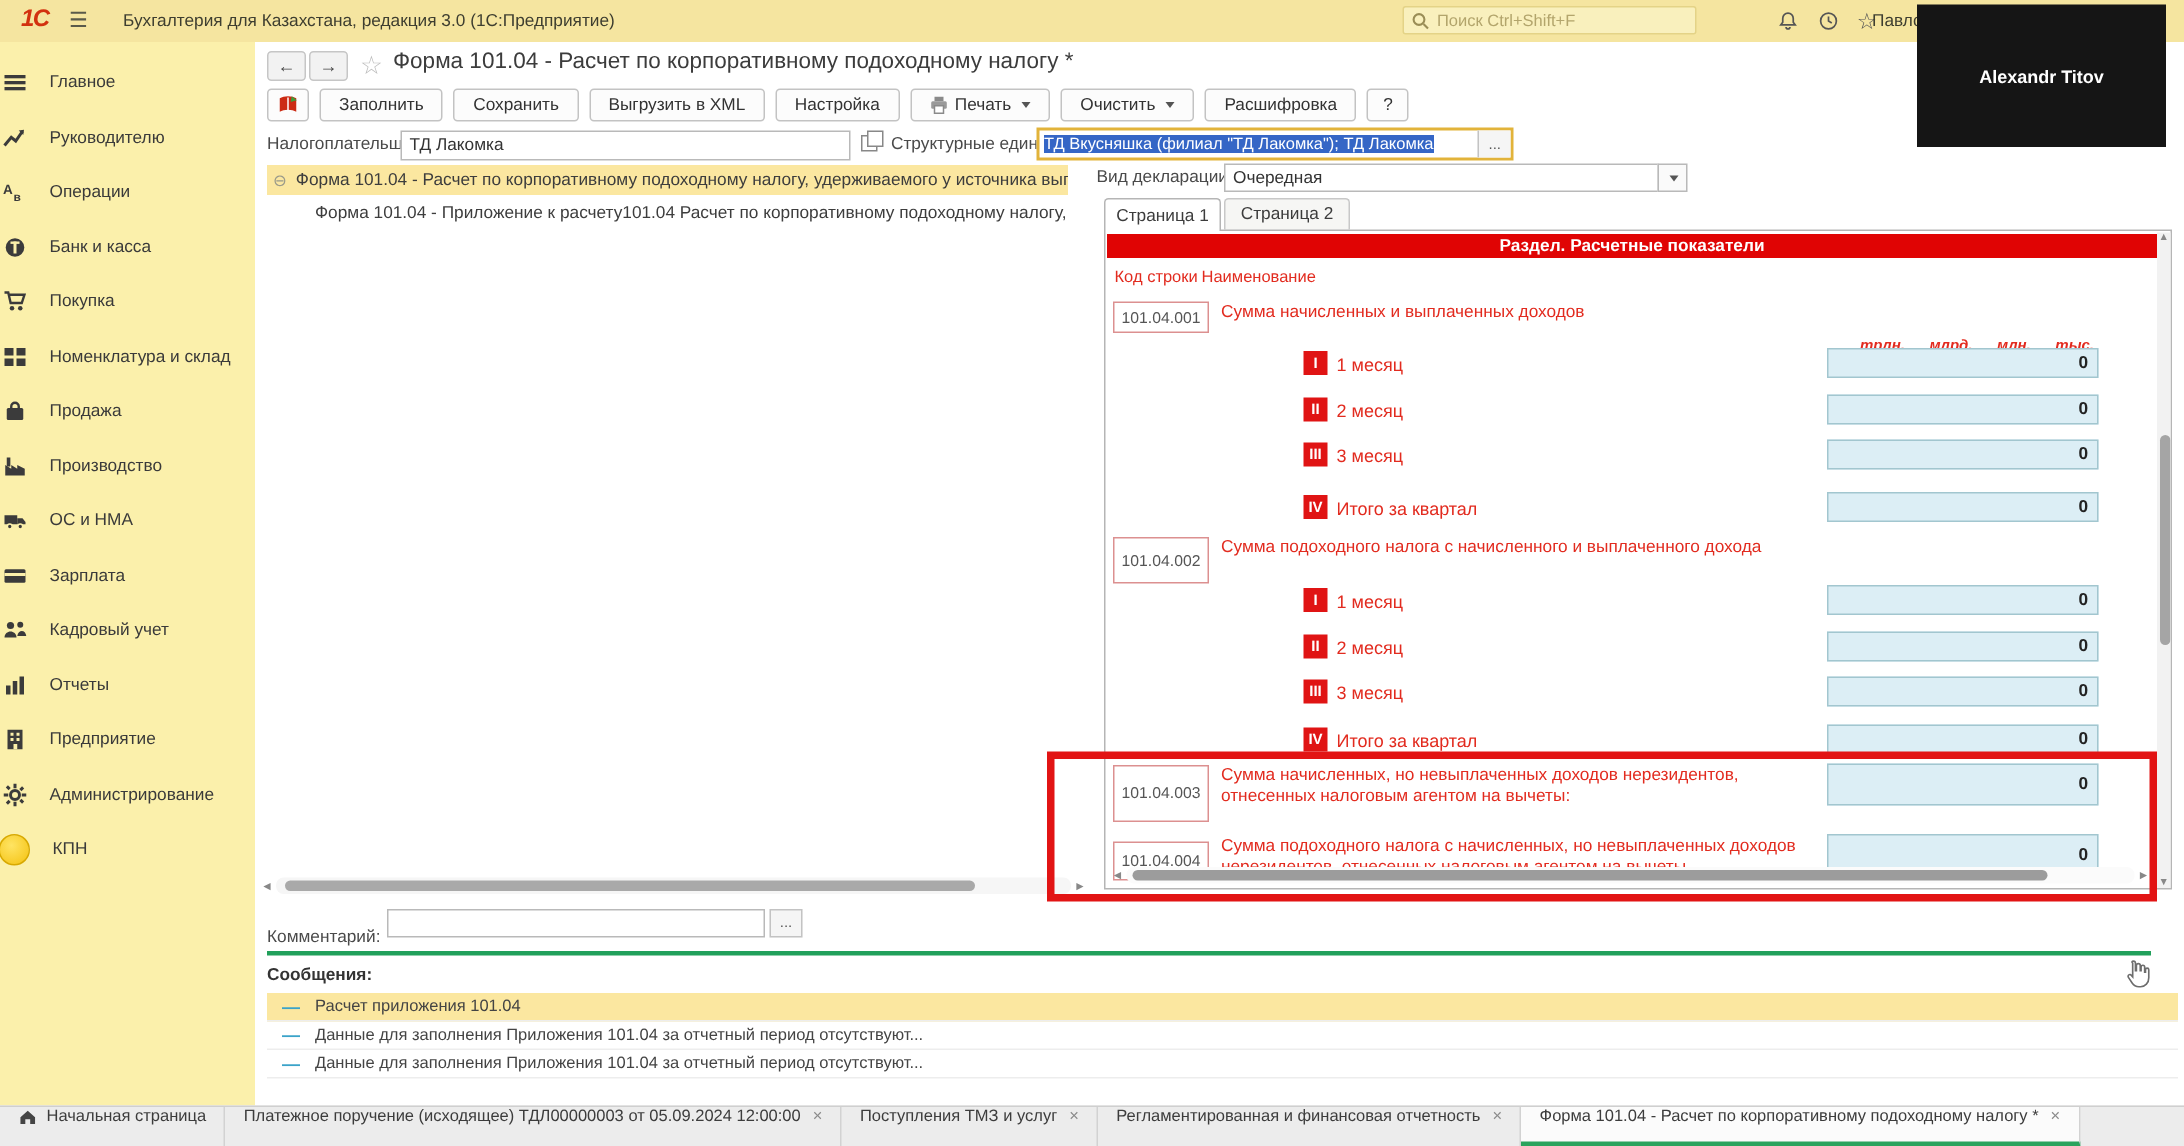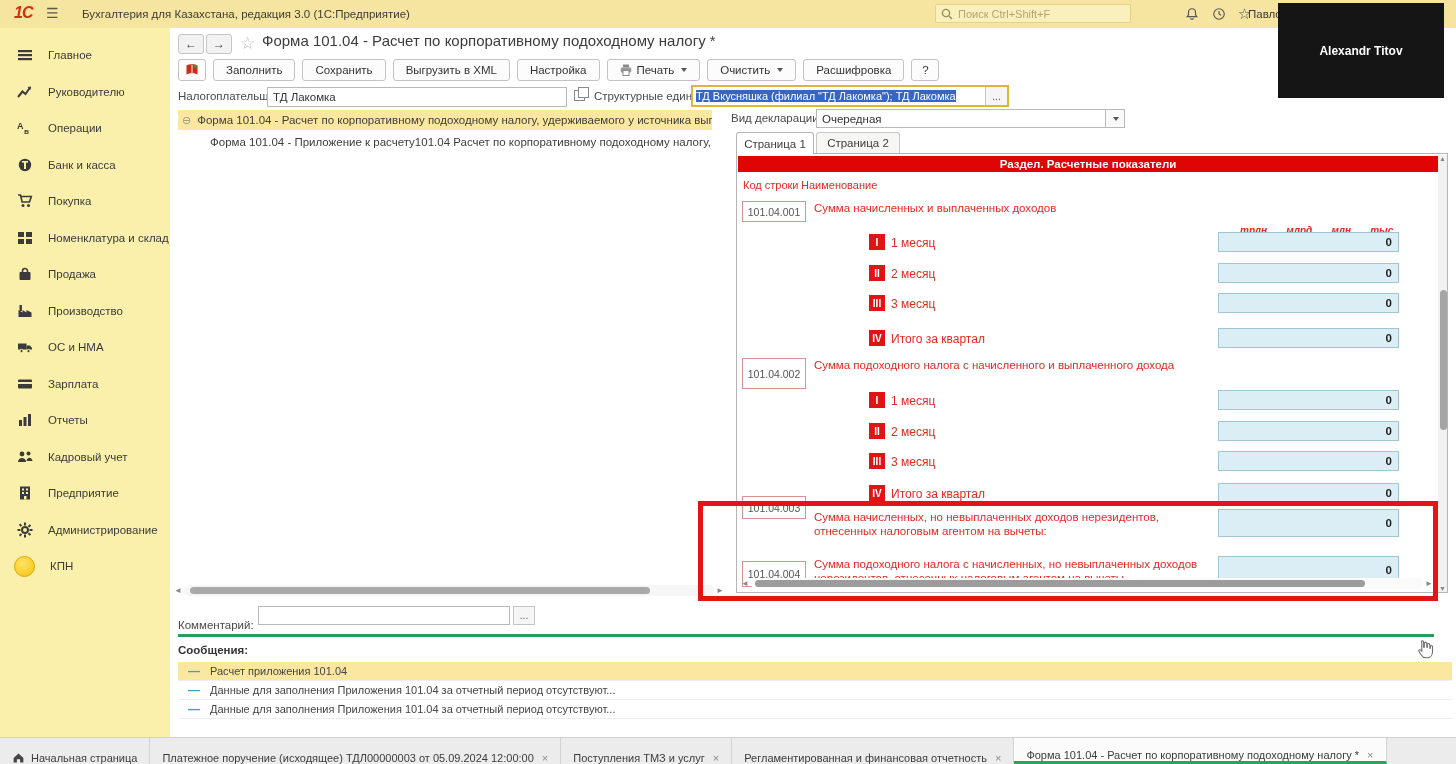"Главное" .side-item { padding-left: 17px -> 2px }
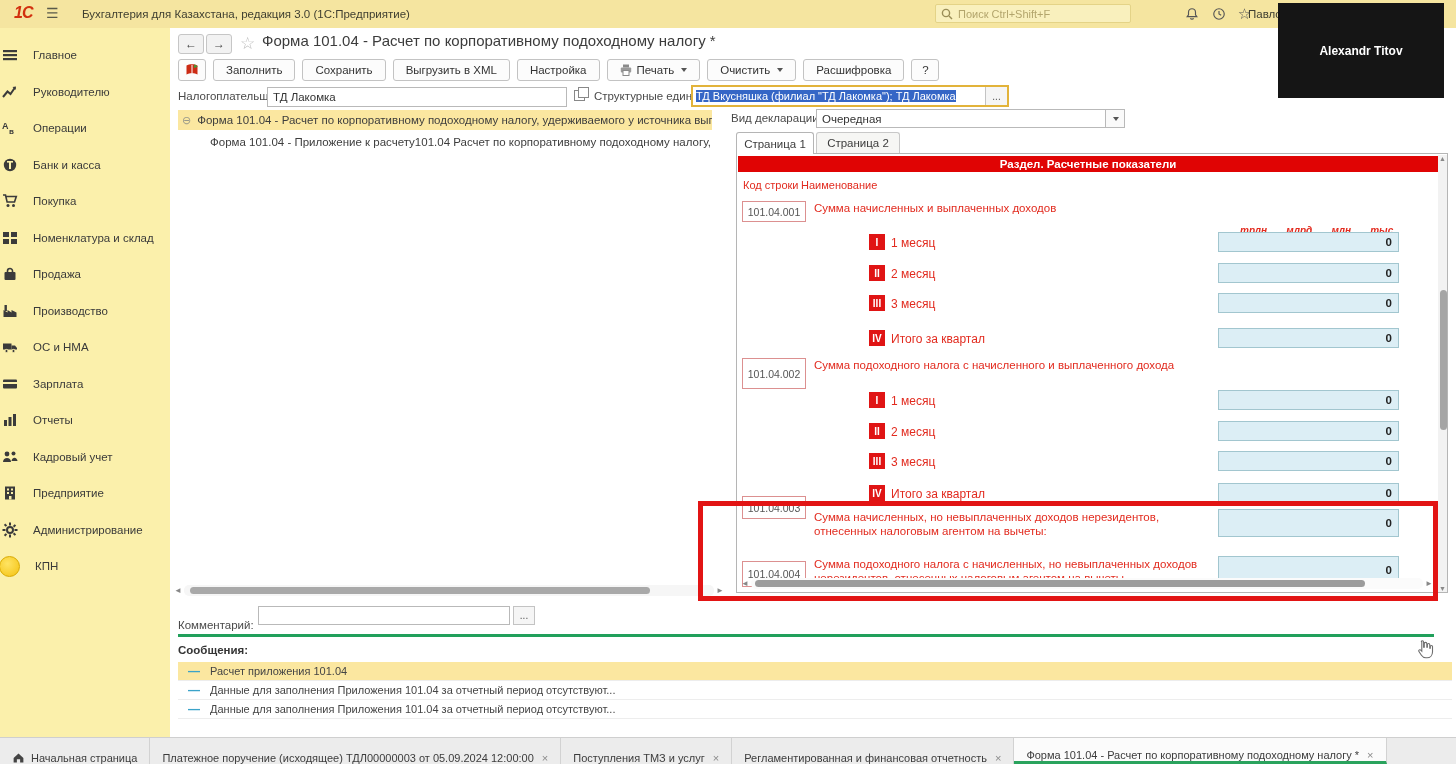"Отчеты" div.side-item { order: before "Кадровый учет" -> after "Кадровый учет" }
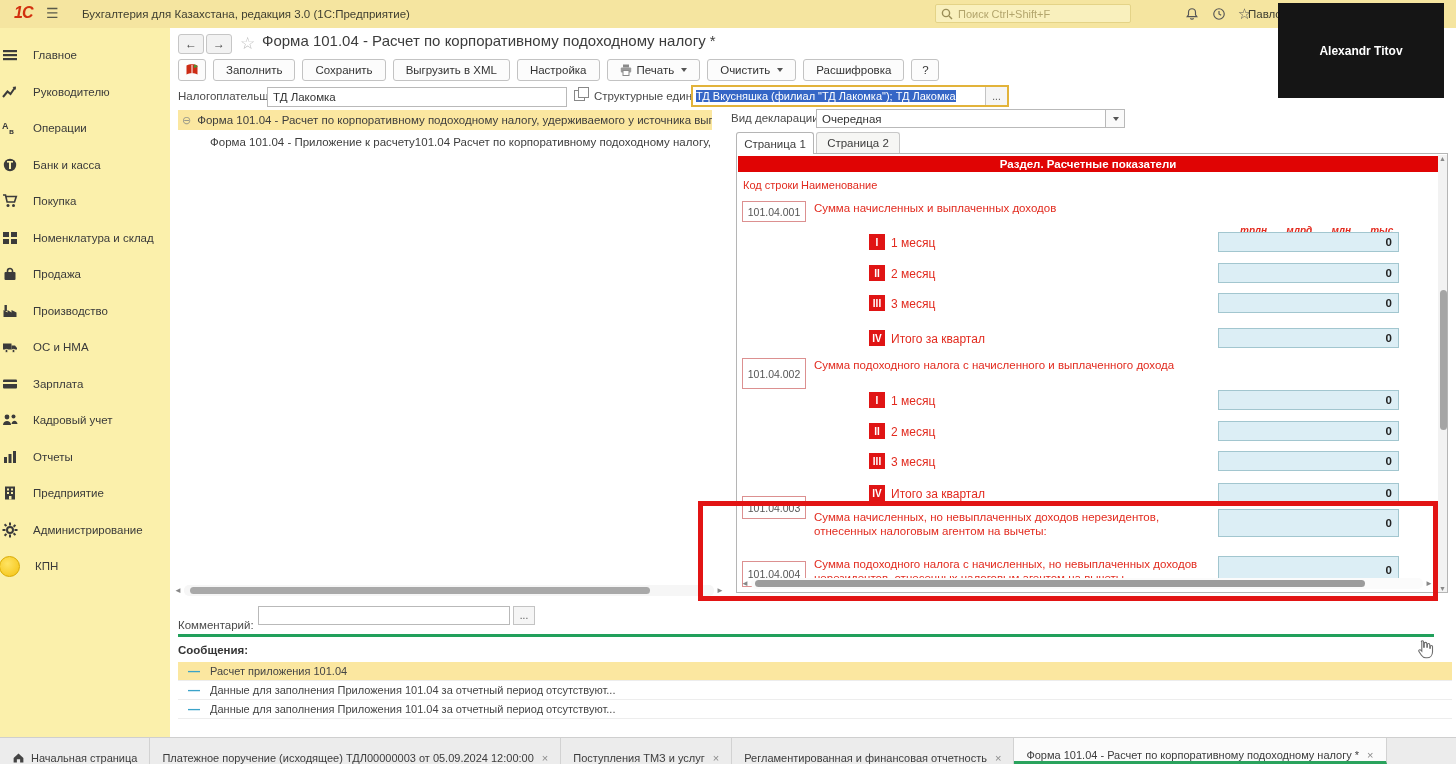"101.04.003" div.codebox { height: 23px -> 38px; top: 342px -> 356px }
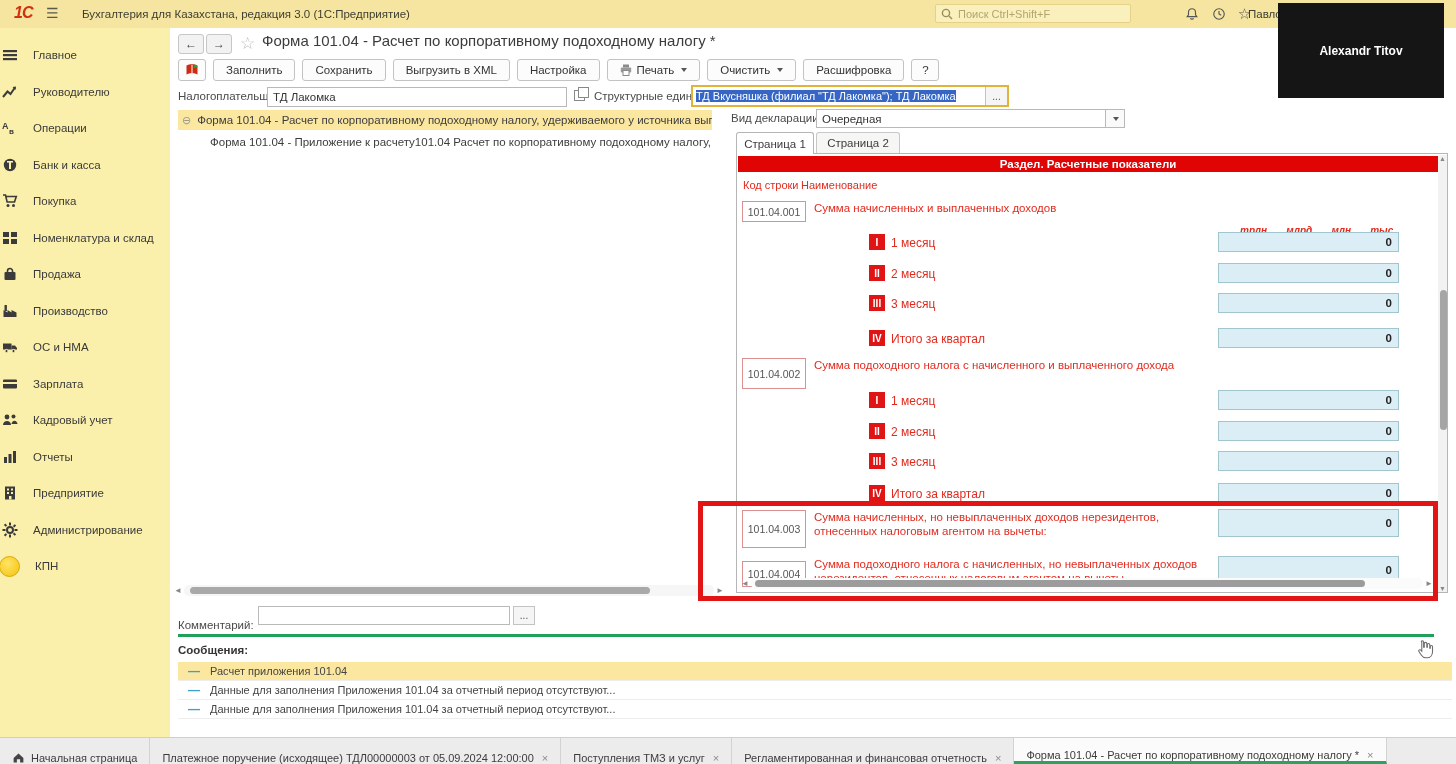"Начальная страница" .ttab { align-items: flex-end -> flex-start }
